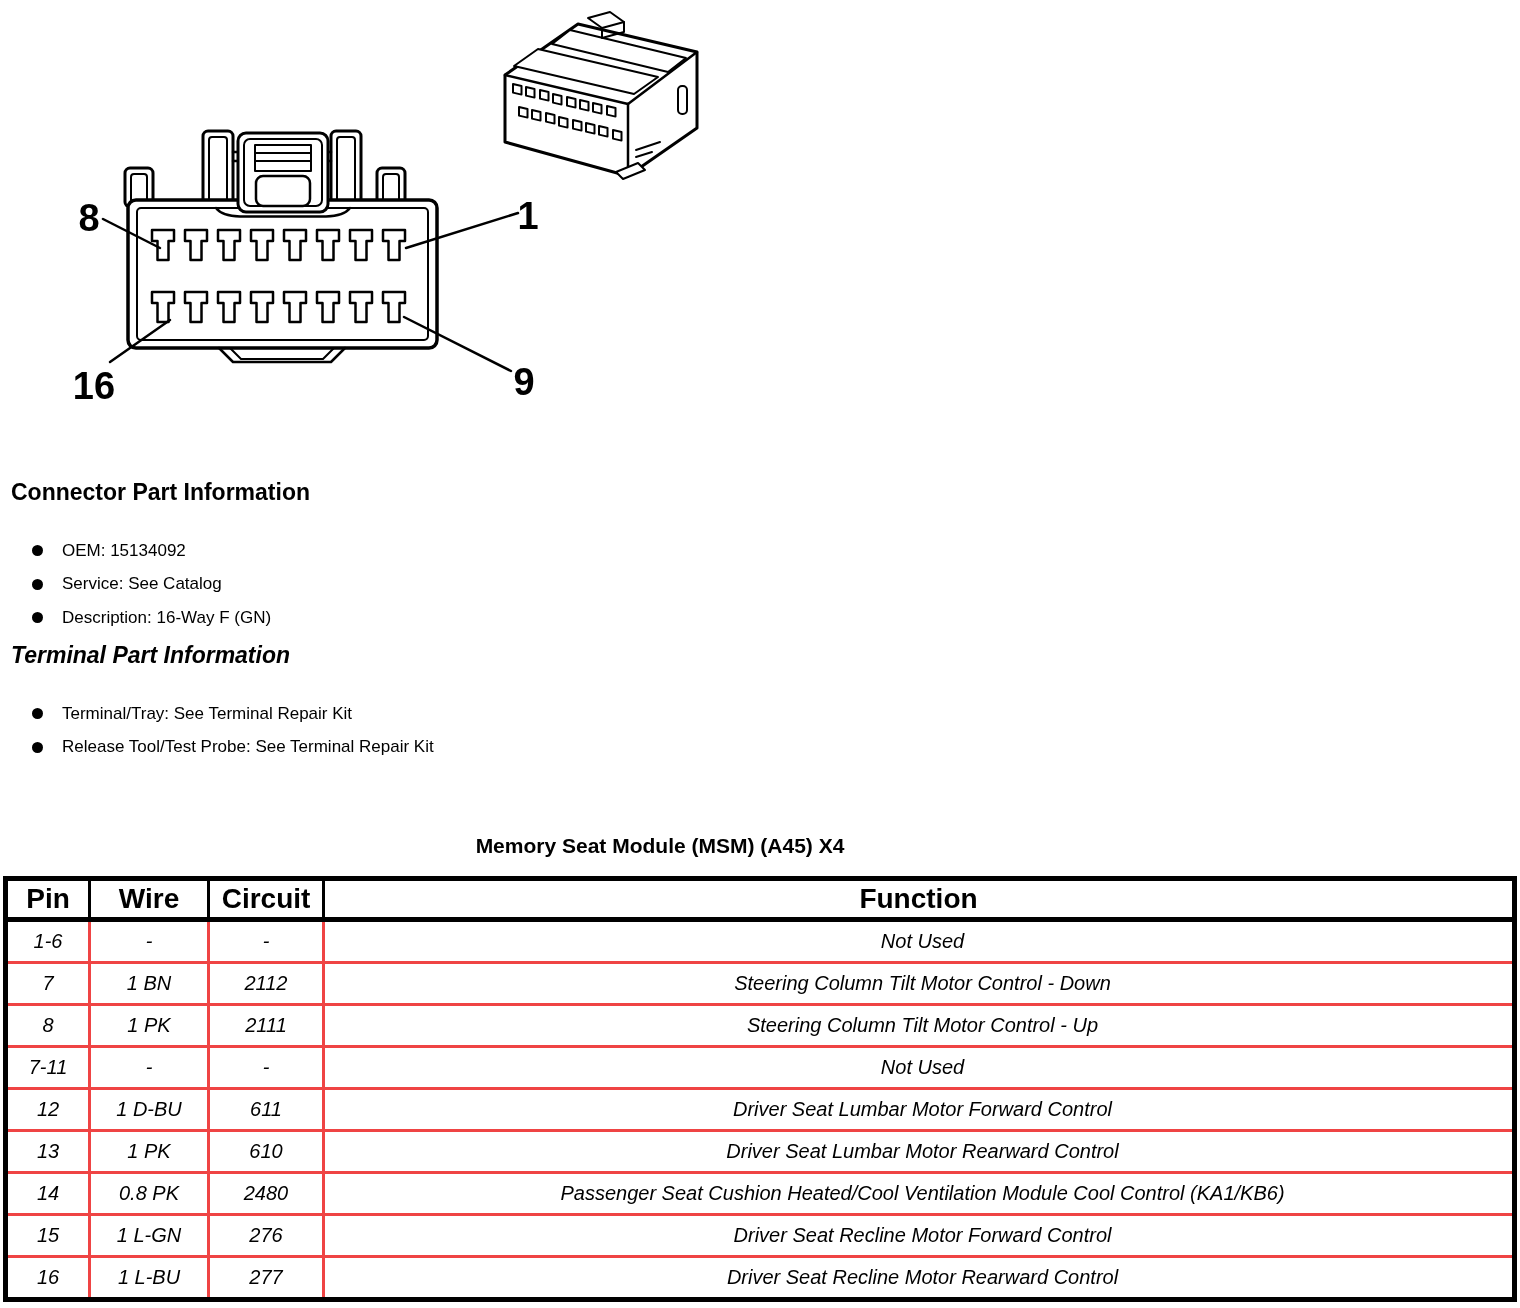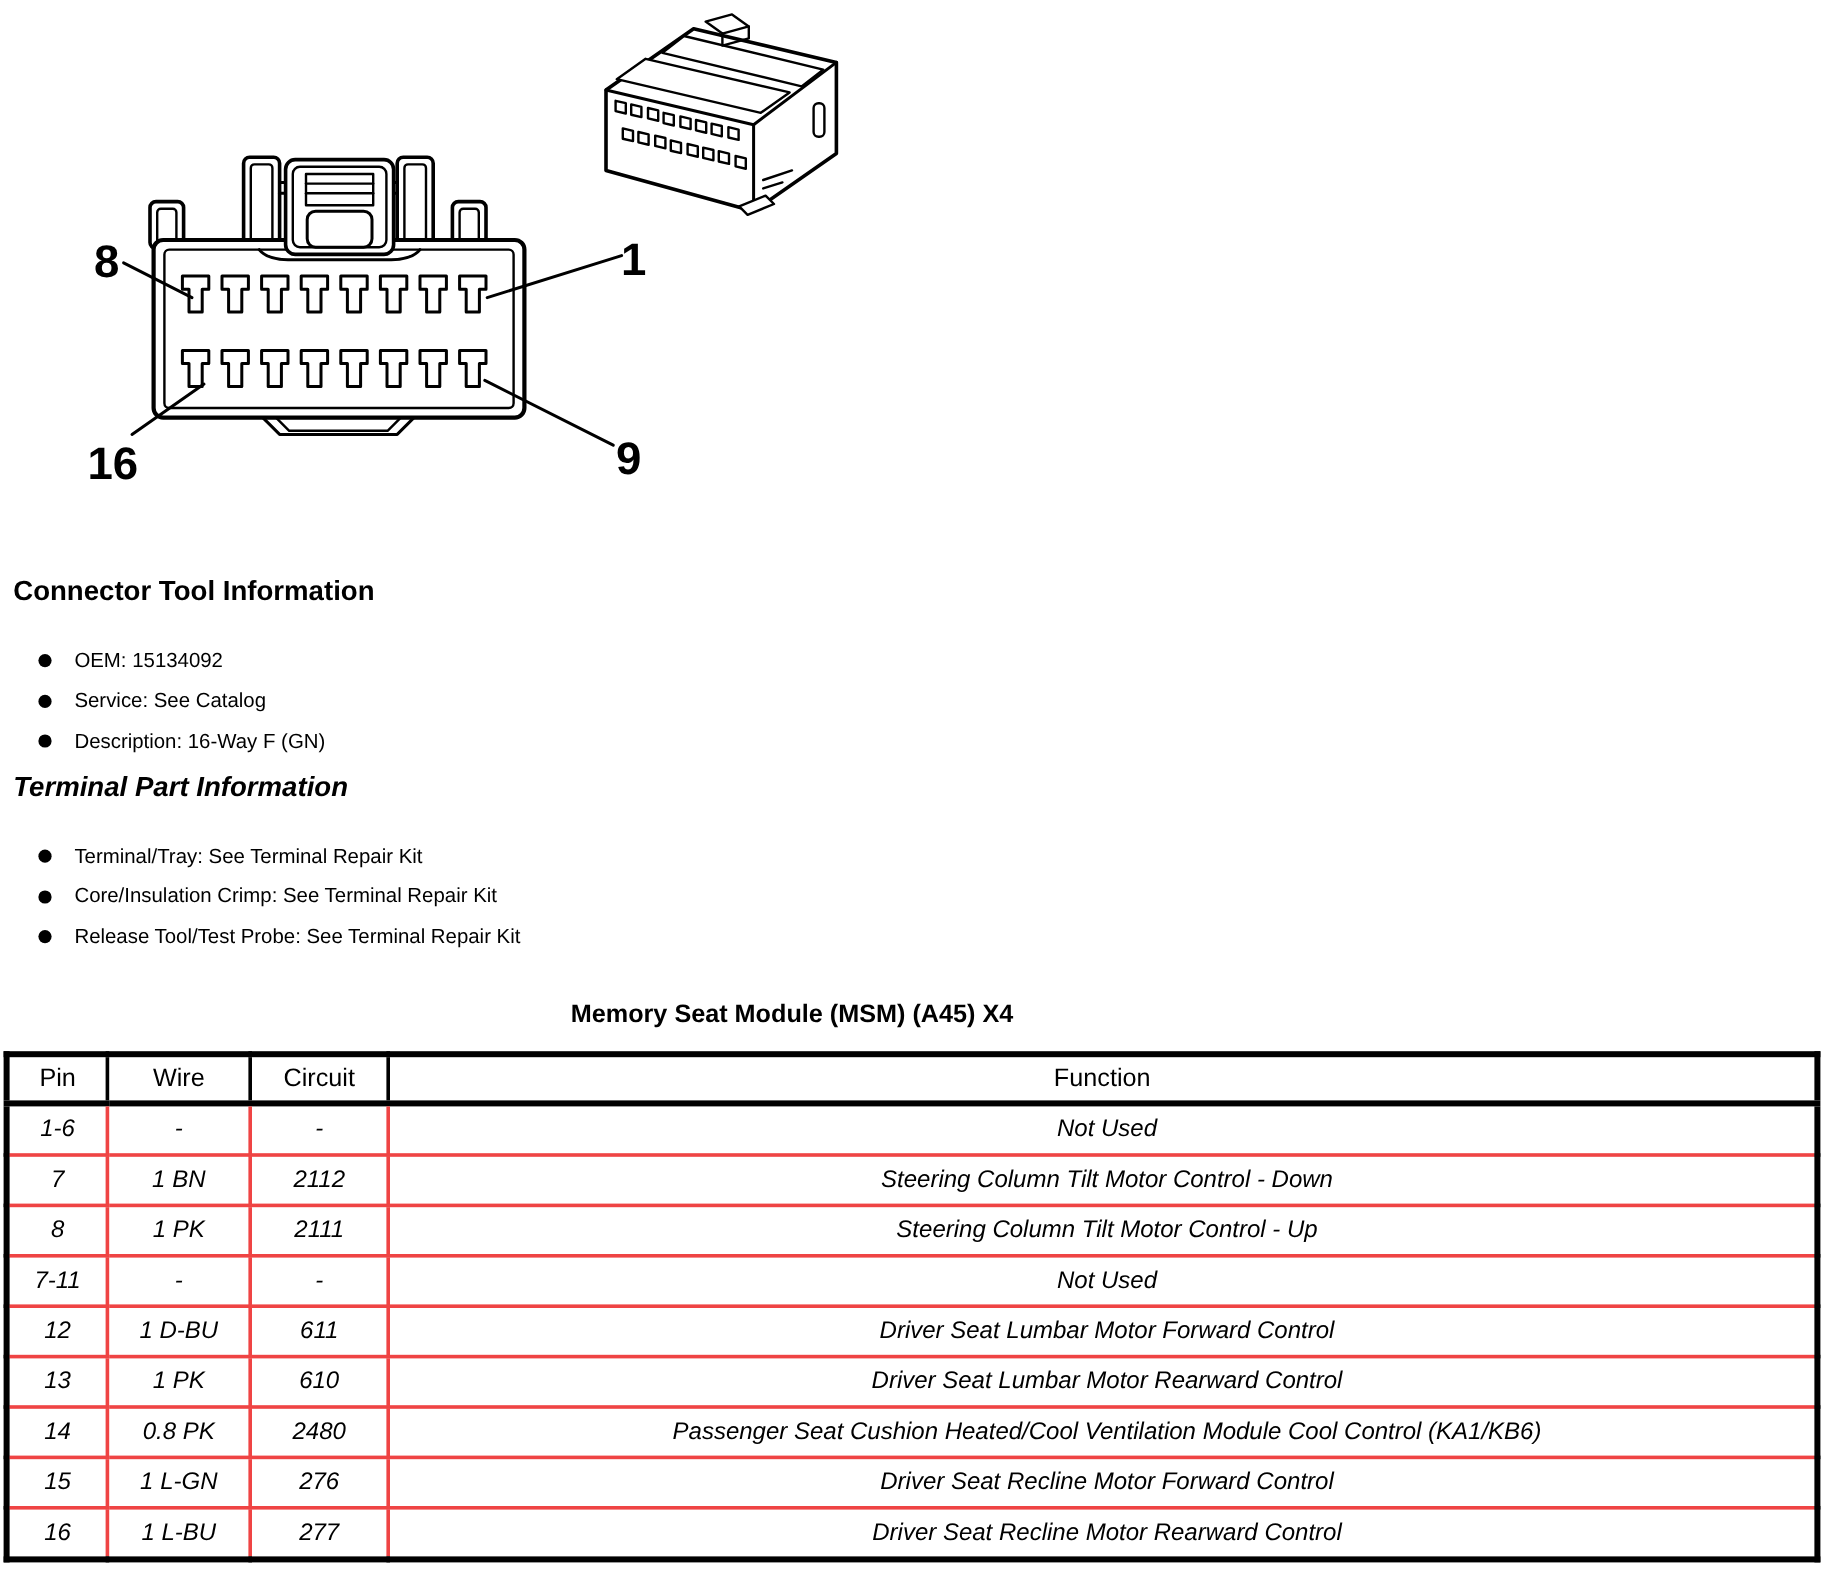"Connector Tool Information" h2.sec-heading { text: Tool -> Part }
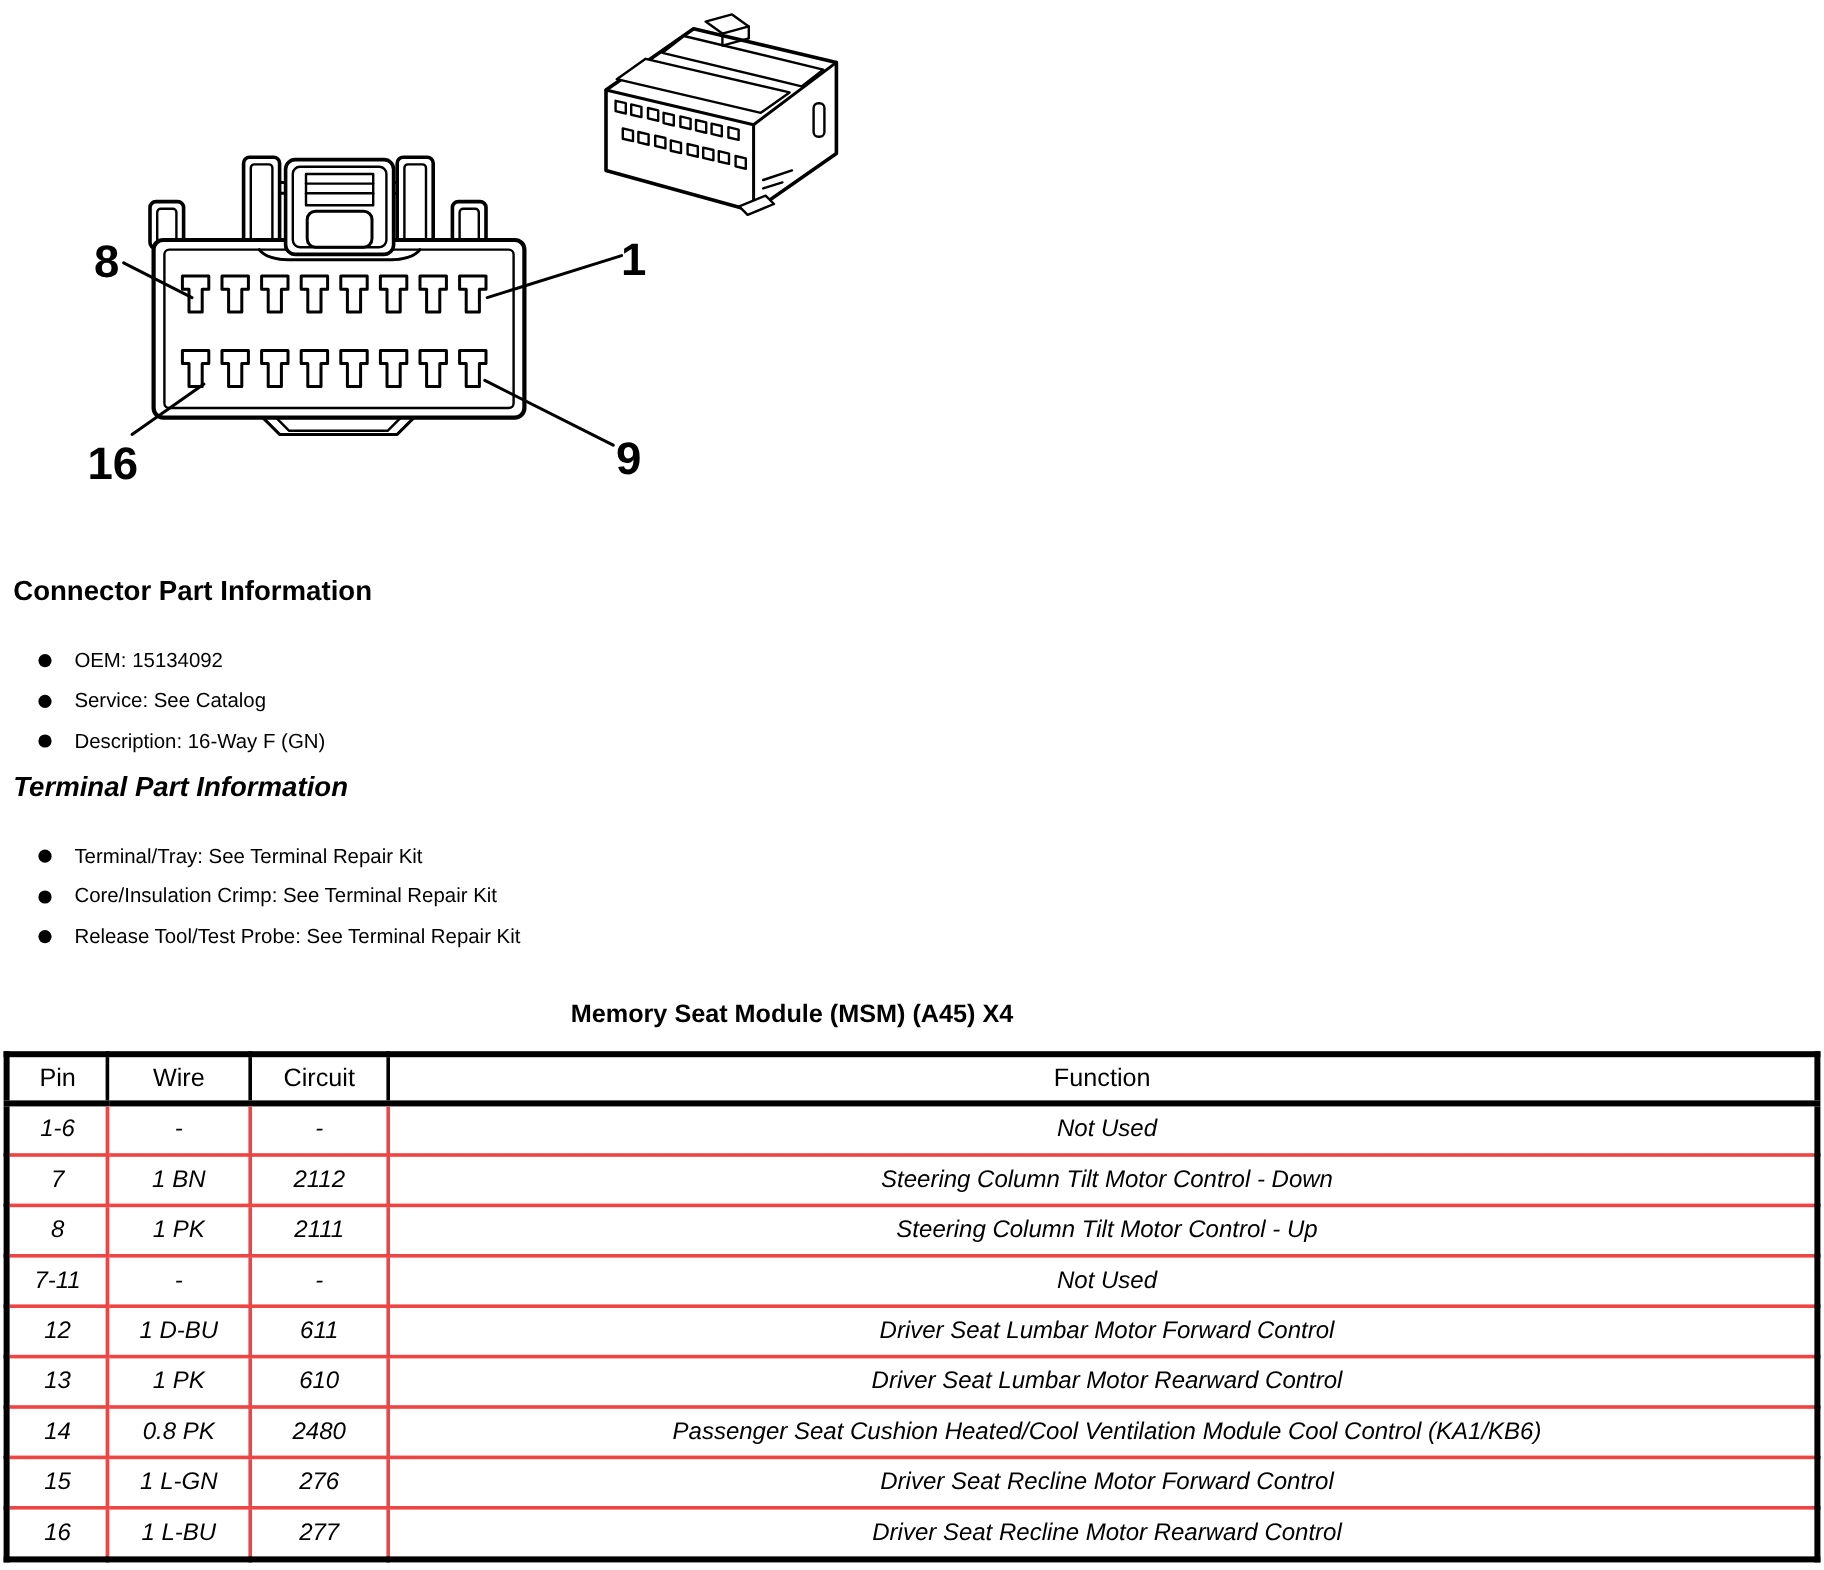"Core/Insulation Crimp: See Terminal" li { html: <li> <span></span> <span>Core/Insulation Crimp: See Terminal Repair Kit</span> </li> -> none }
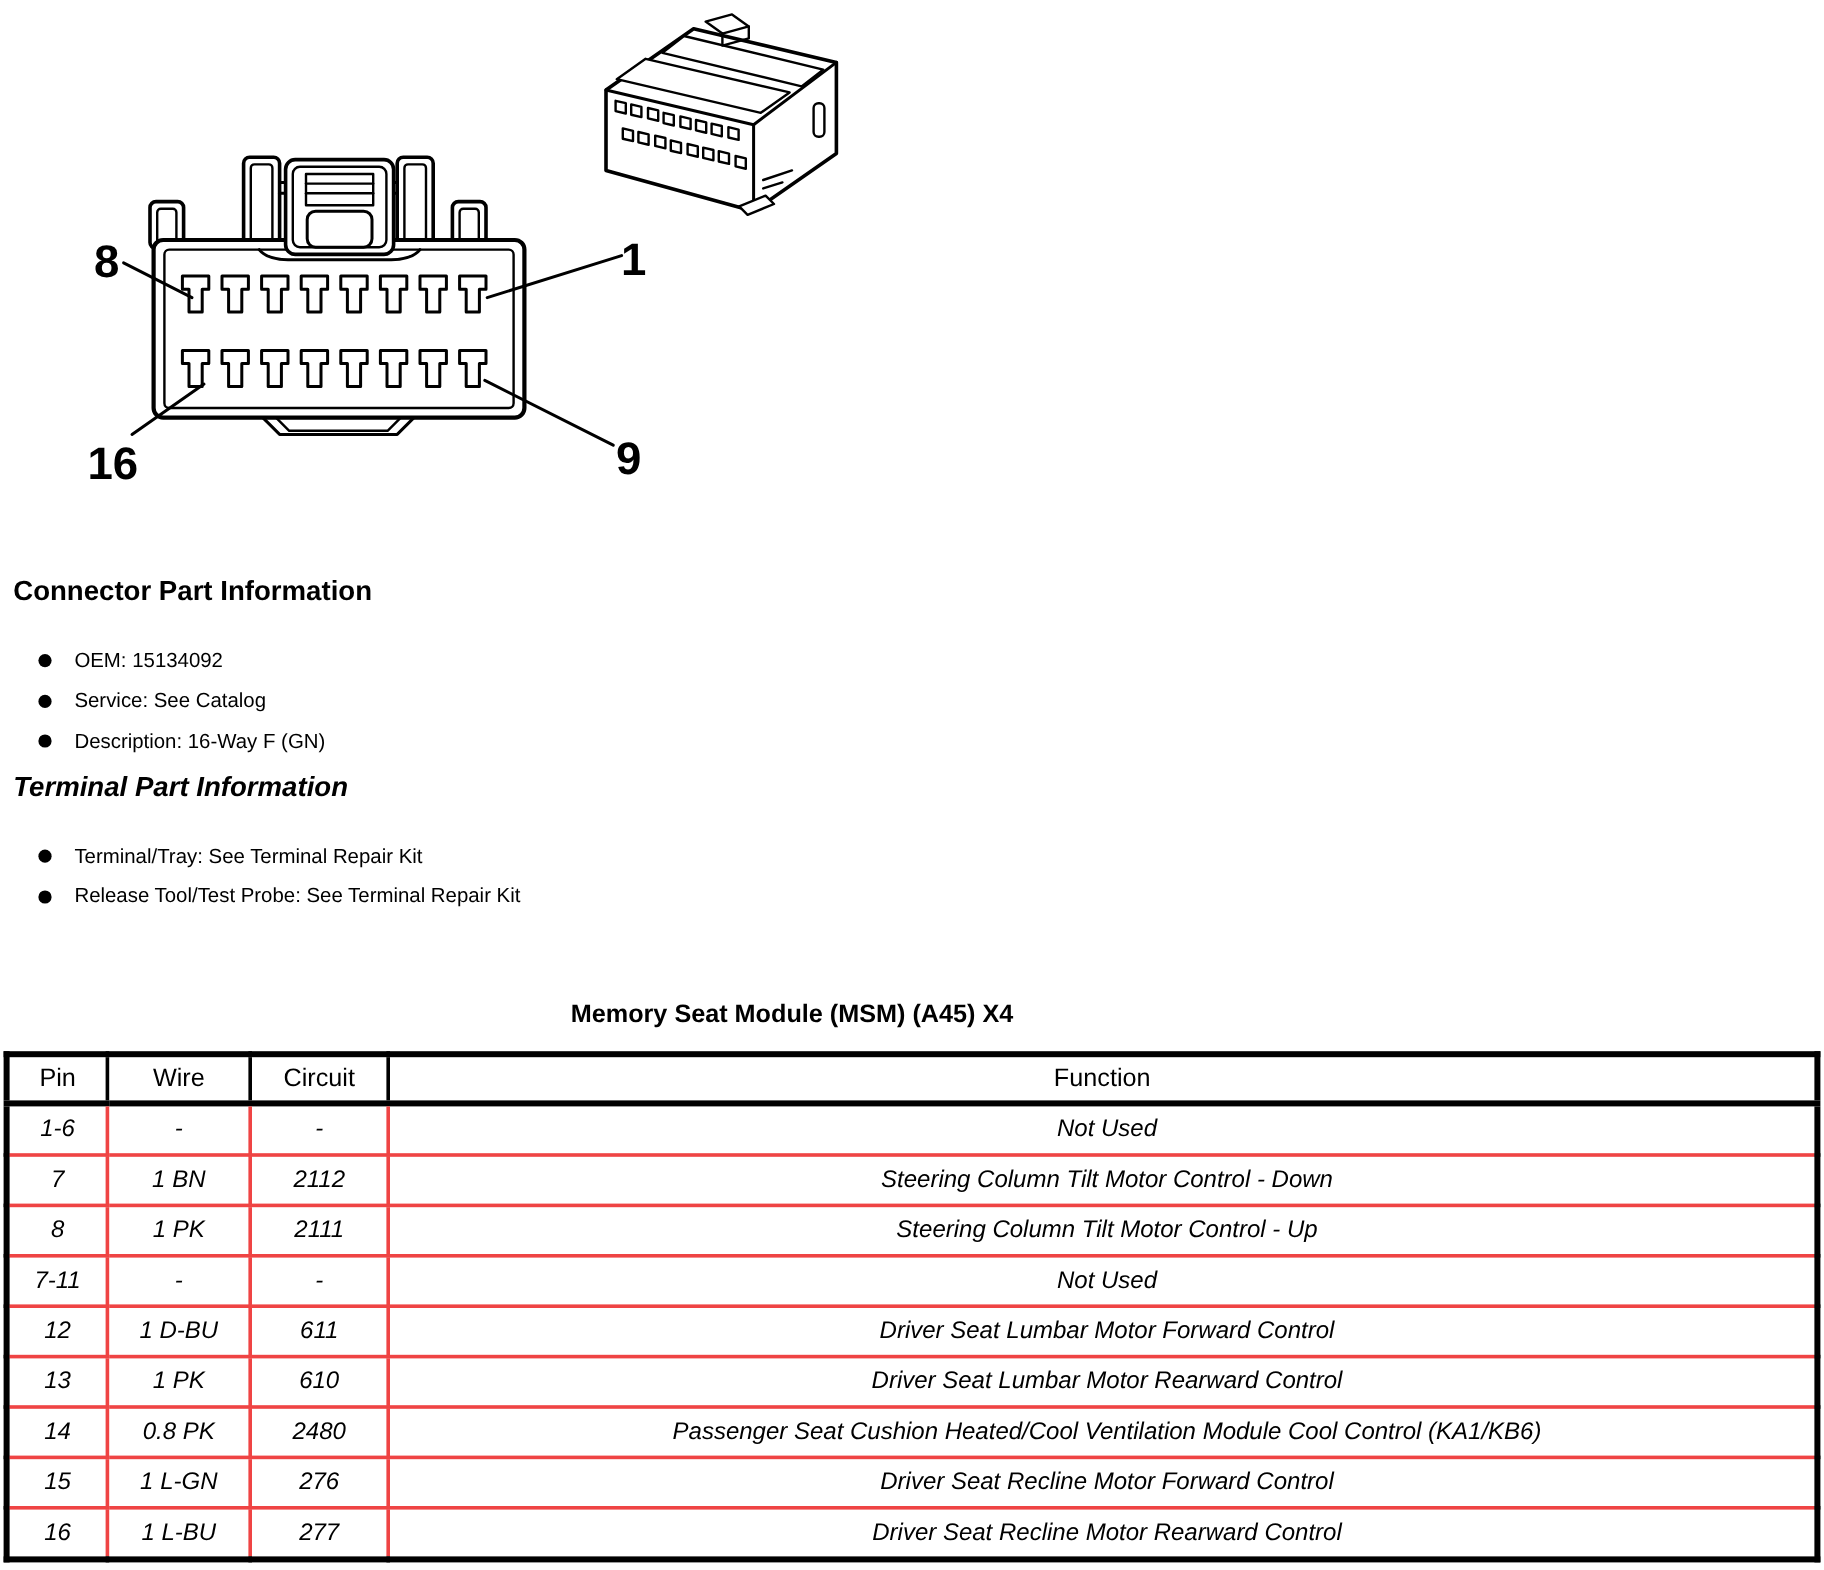"Pin" table.pinout th { font-size: 21px -> 28px; font-weight: normal -> bold }
